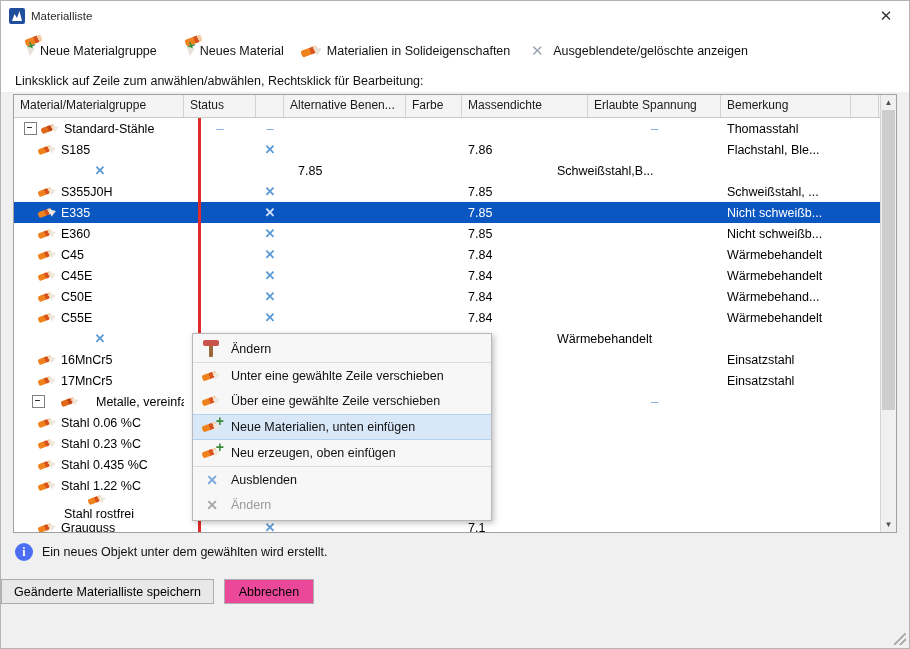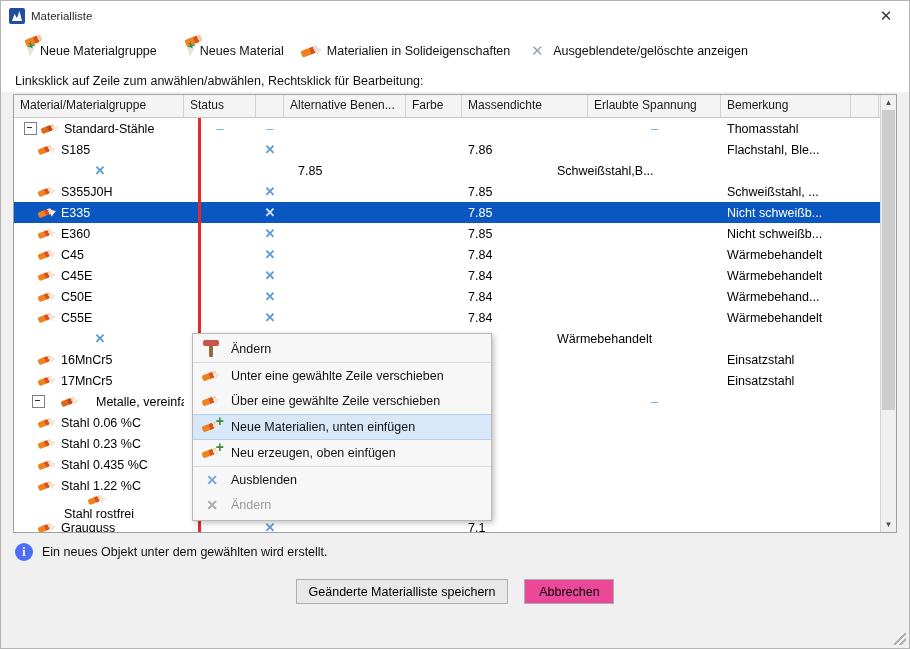"Geänderte Materialliste speichern" .btnbar { gap: 16px -> 10px; justify-content: center -> none }
